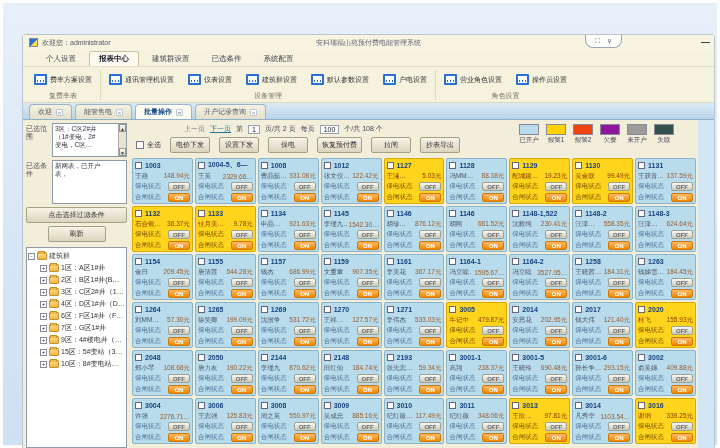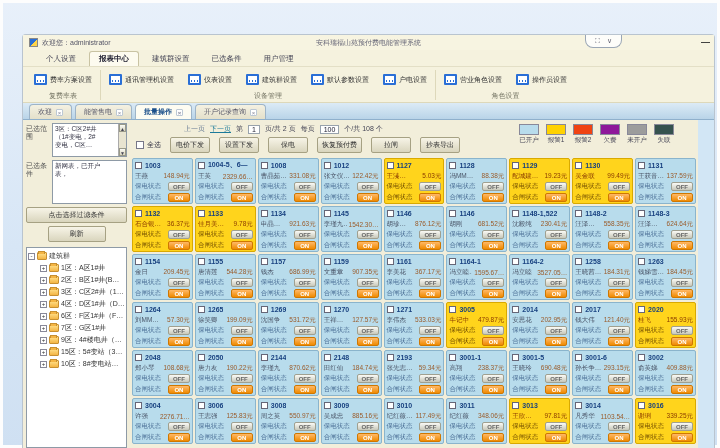"用户管理" div.menu-item { text: 用户管理 -> 系统配置 }
